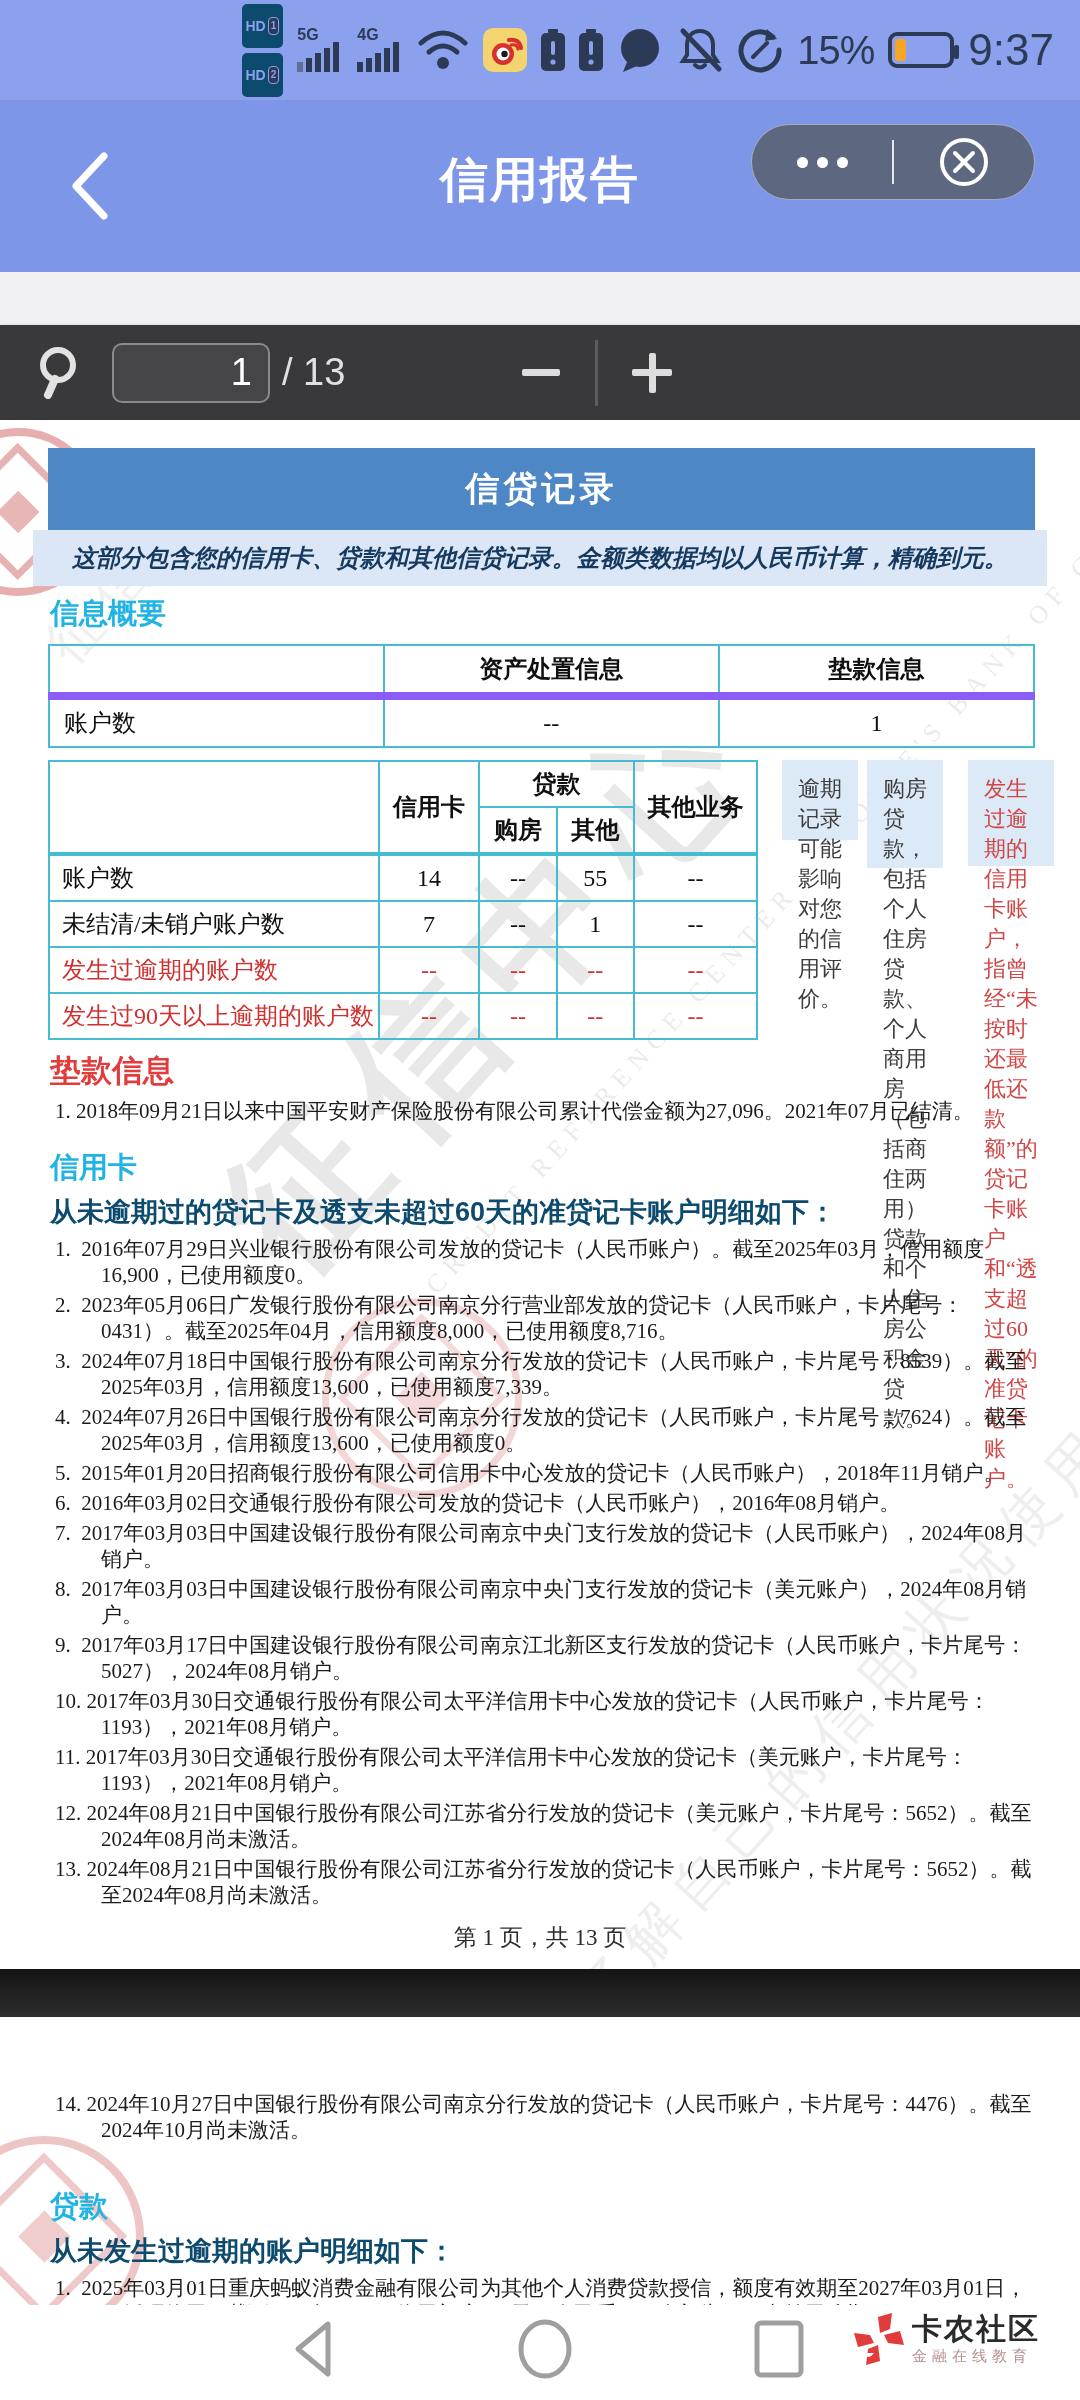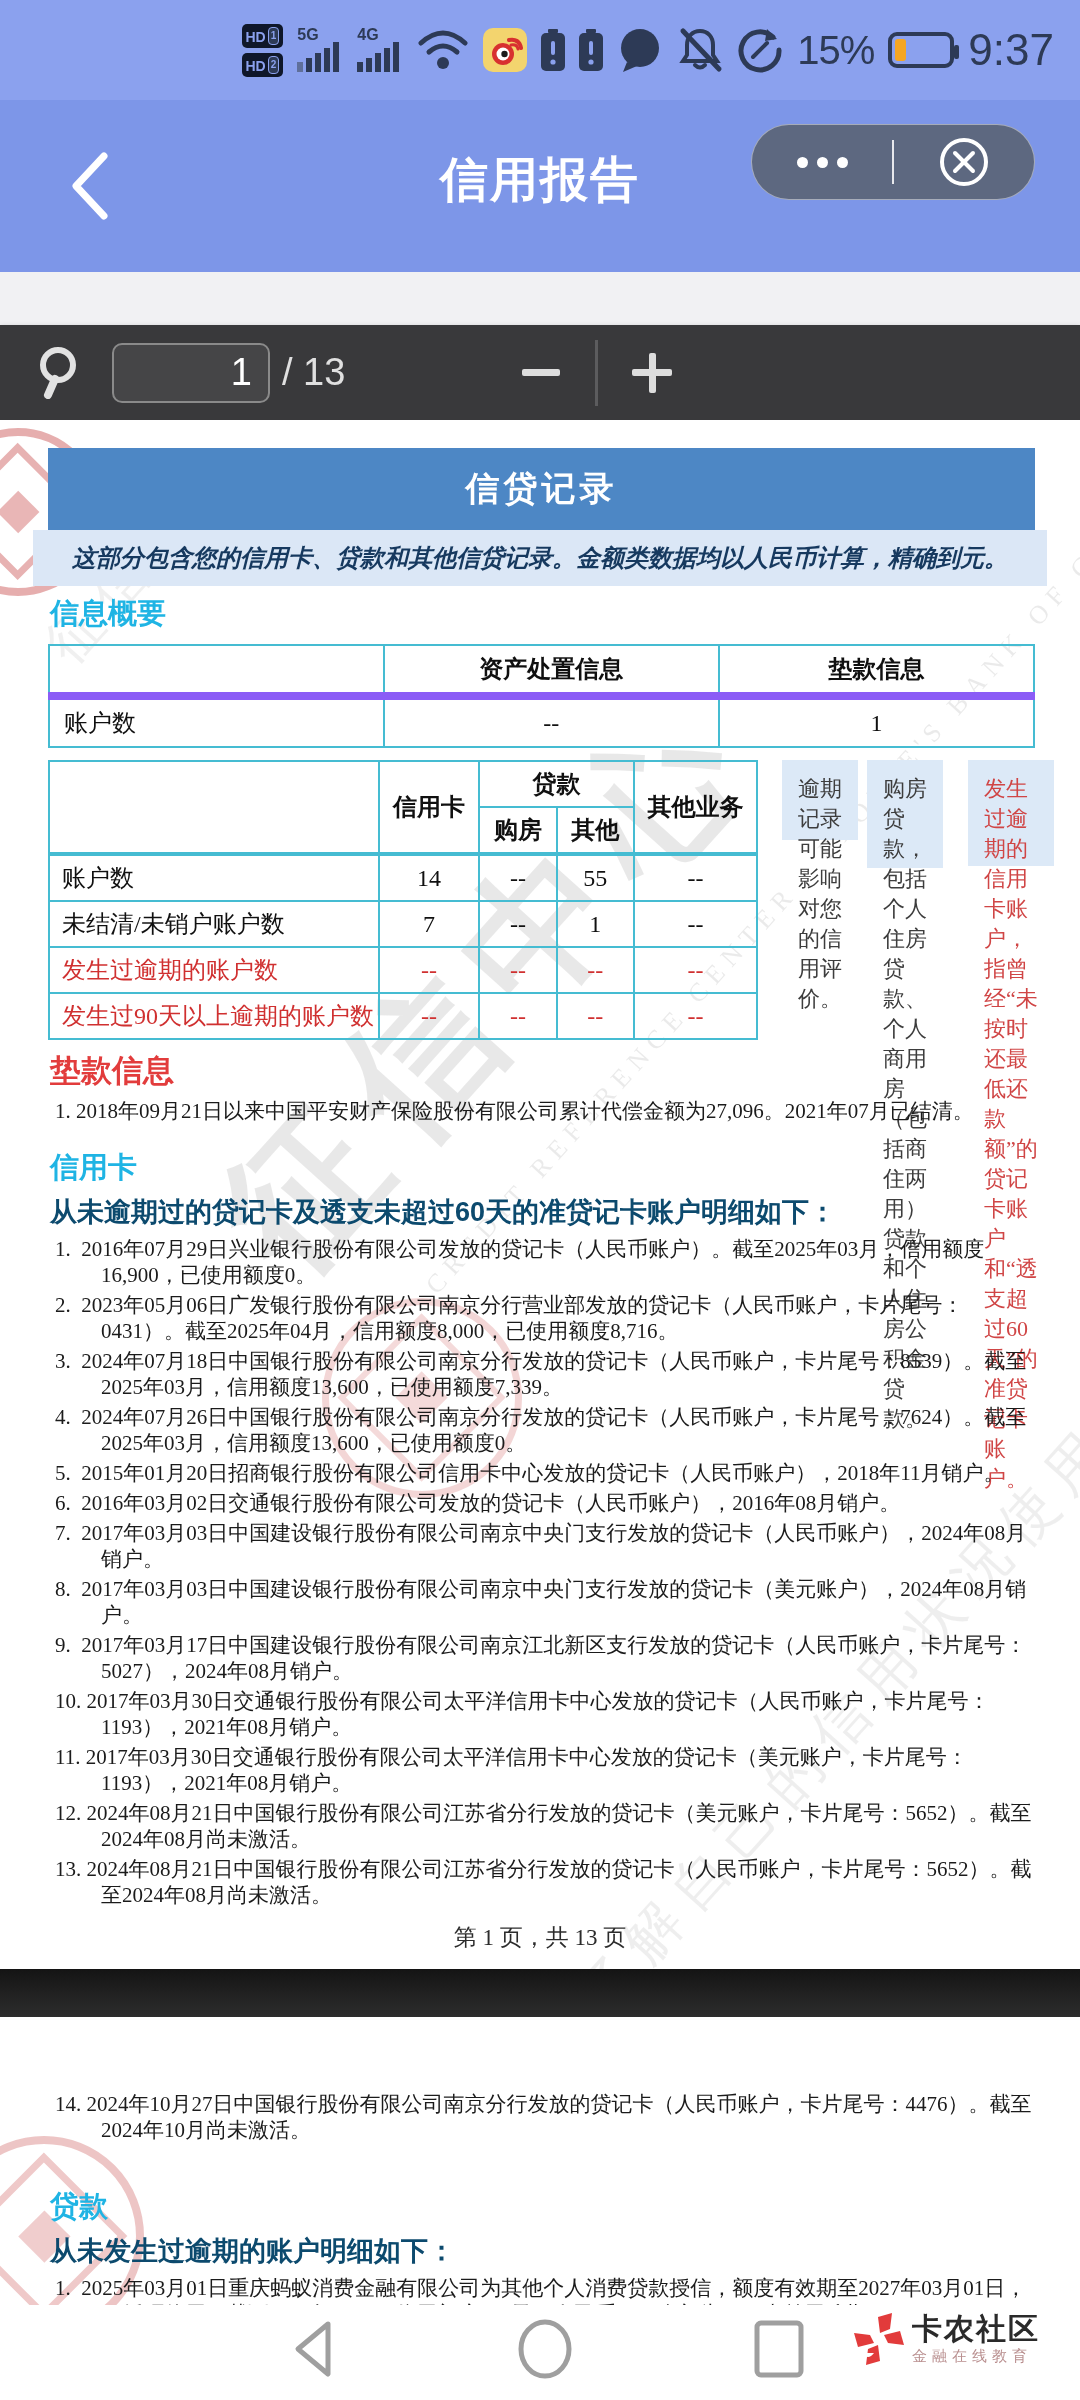"HD" .hd-badge { align-items: flex-end -> center; background: #0f172a -> #0c4a6e; padding: 3px 4px -> 13px 4px }
